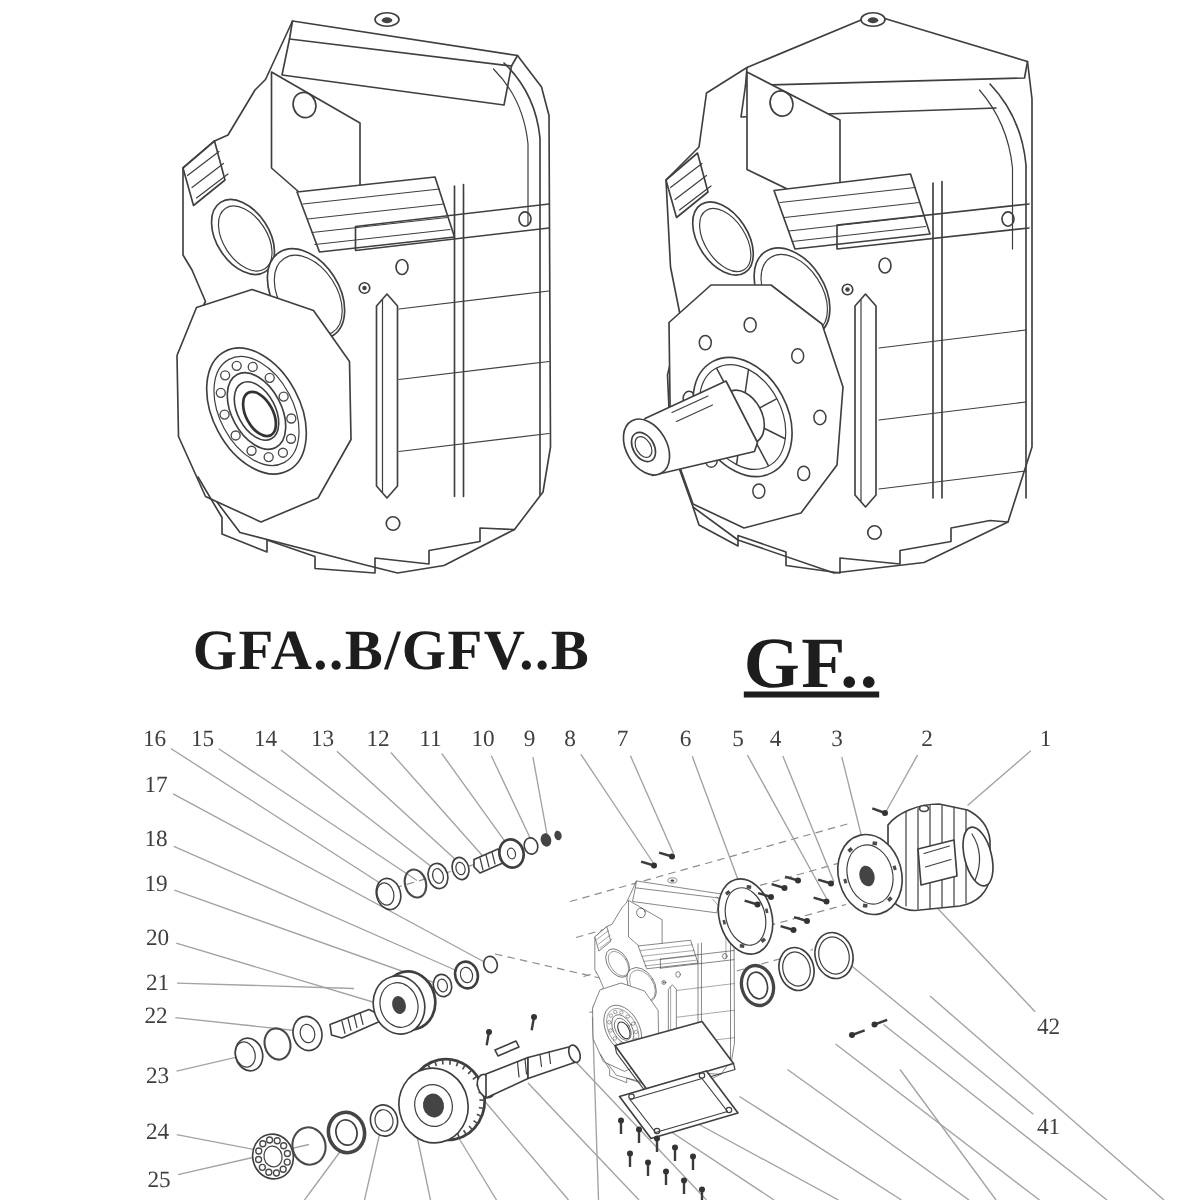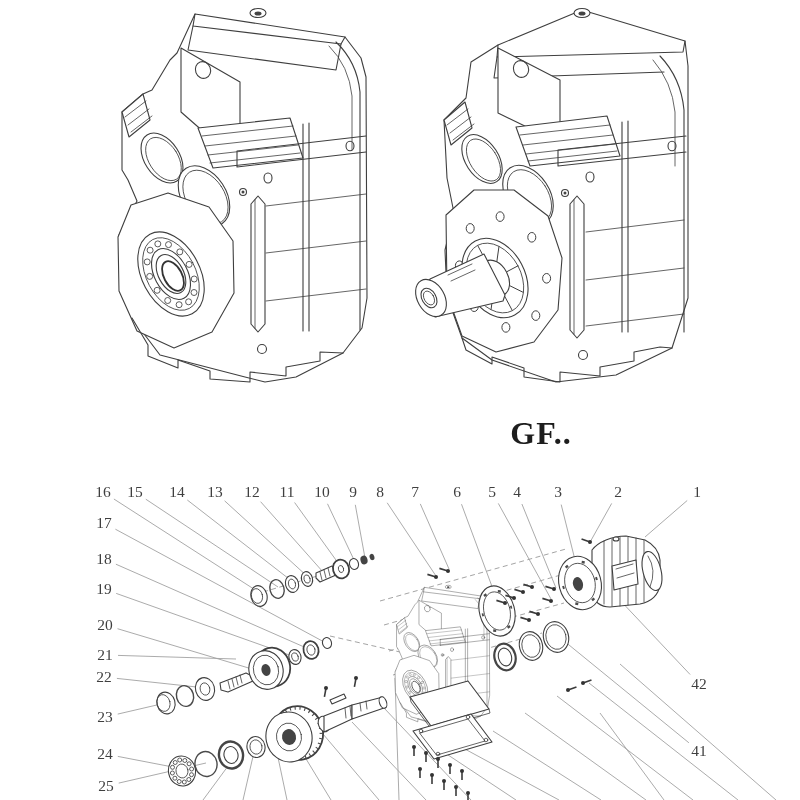"GFA..B/GFV..B" div.caption { html: none -> <div>GFA..B/GFV..B</div> }
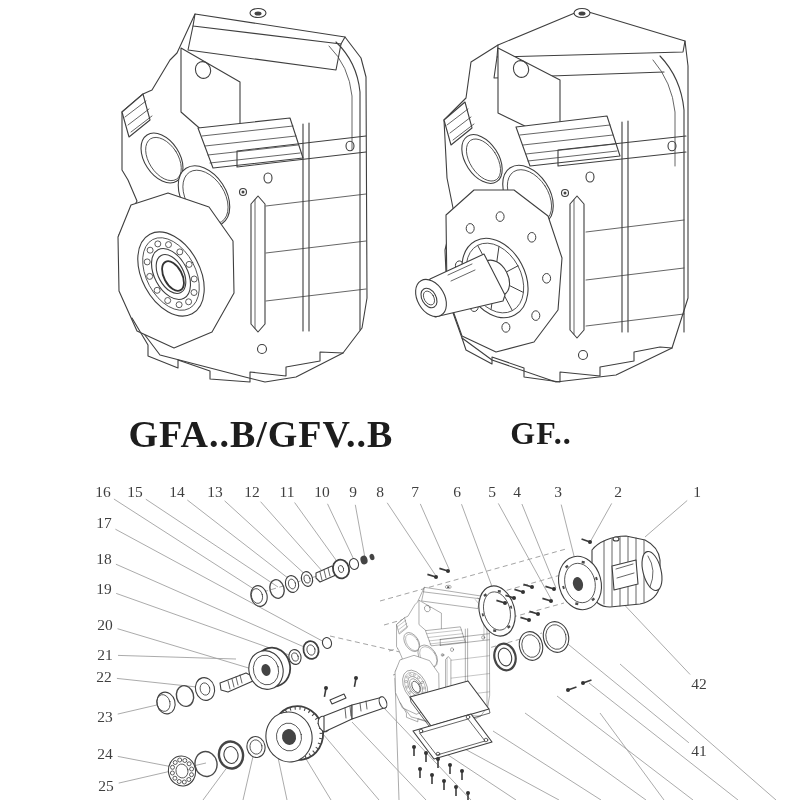"GF.." #cap-right { font-size: 32px -> 48px; text-decoration: none -> underline }
